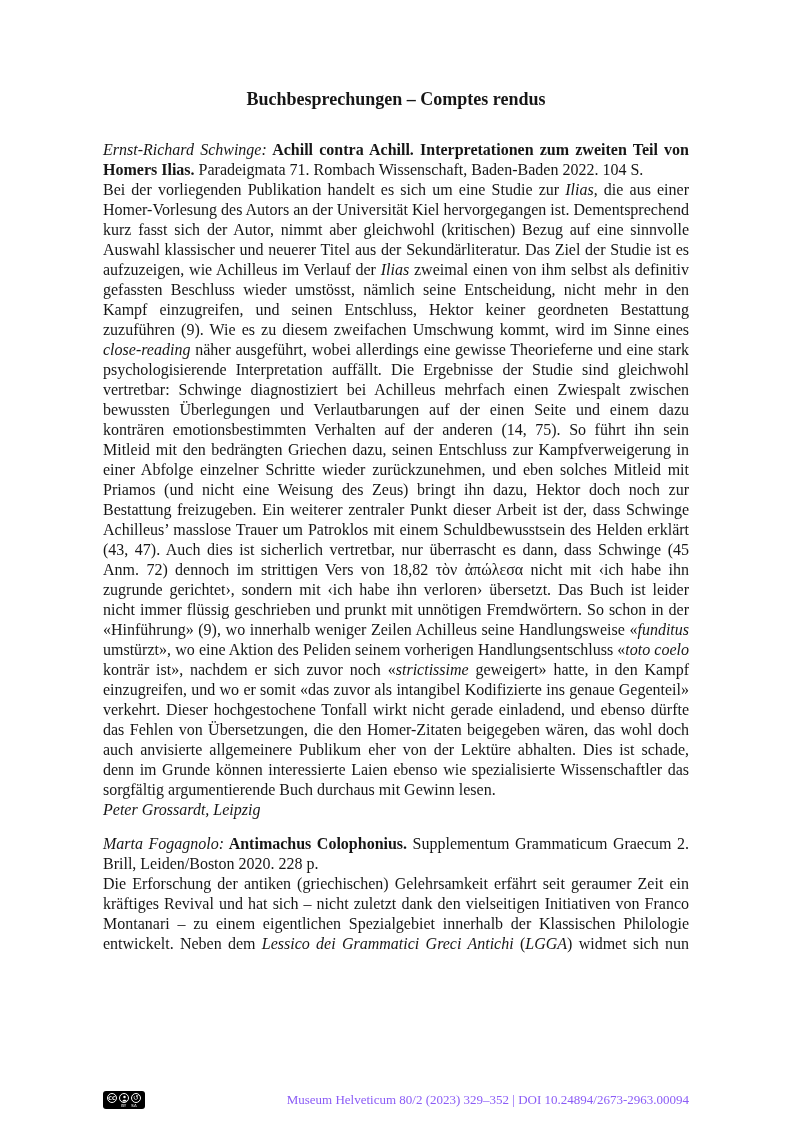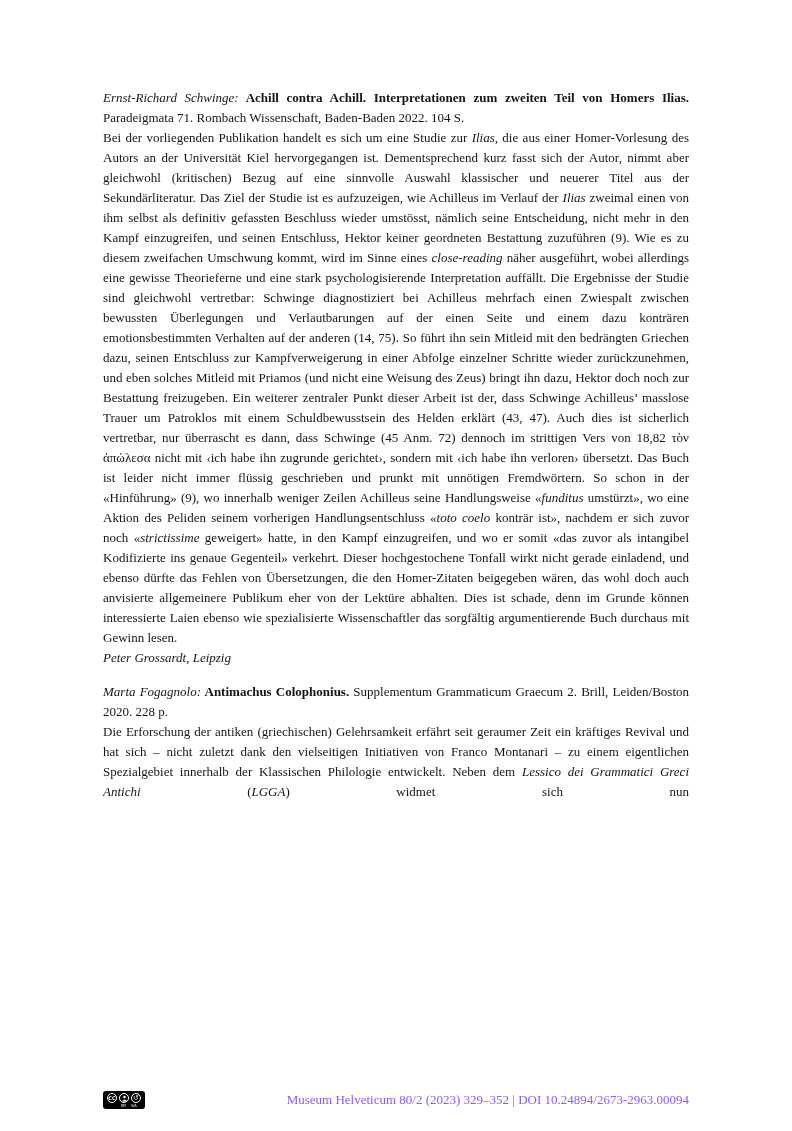"Buchbesprechungen – Comptes rendus" h1.title { html: none -> <h1>Buchbesprechungen – Comptes rendus</h1> }
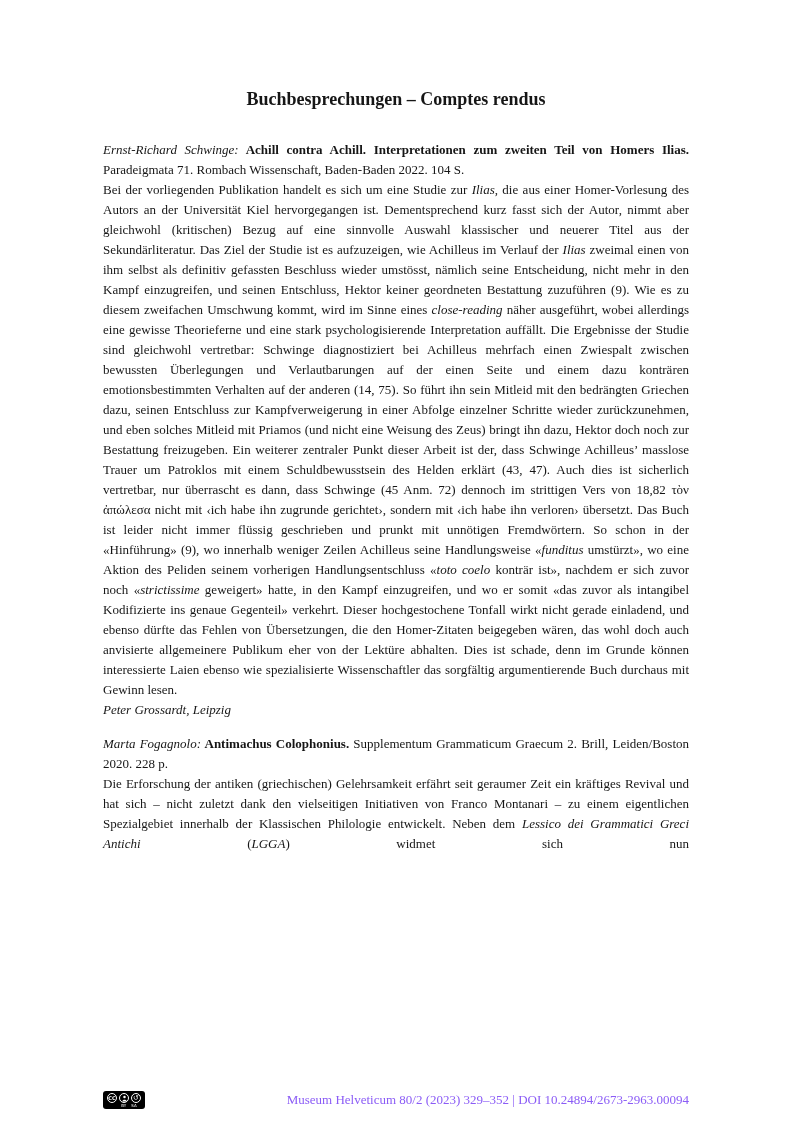"Ernst-Richard Schwinge: Achill contra" p { font-size: 13px -> 16px }
